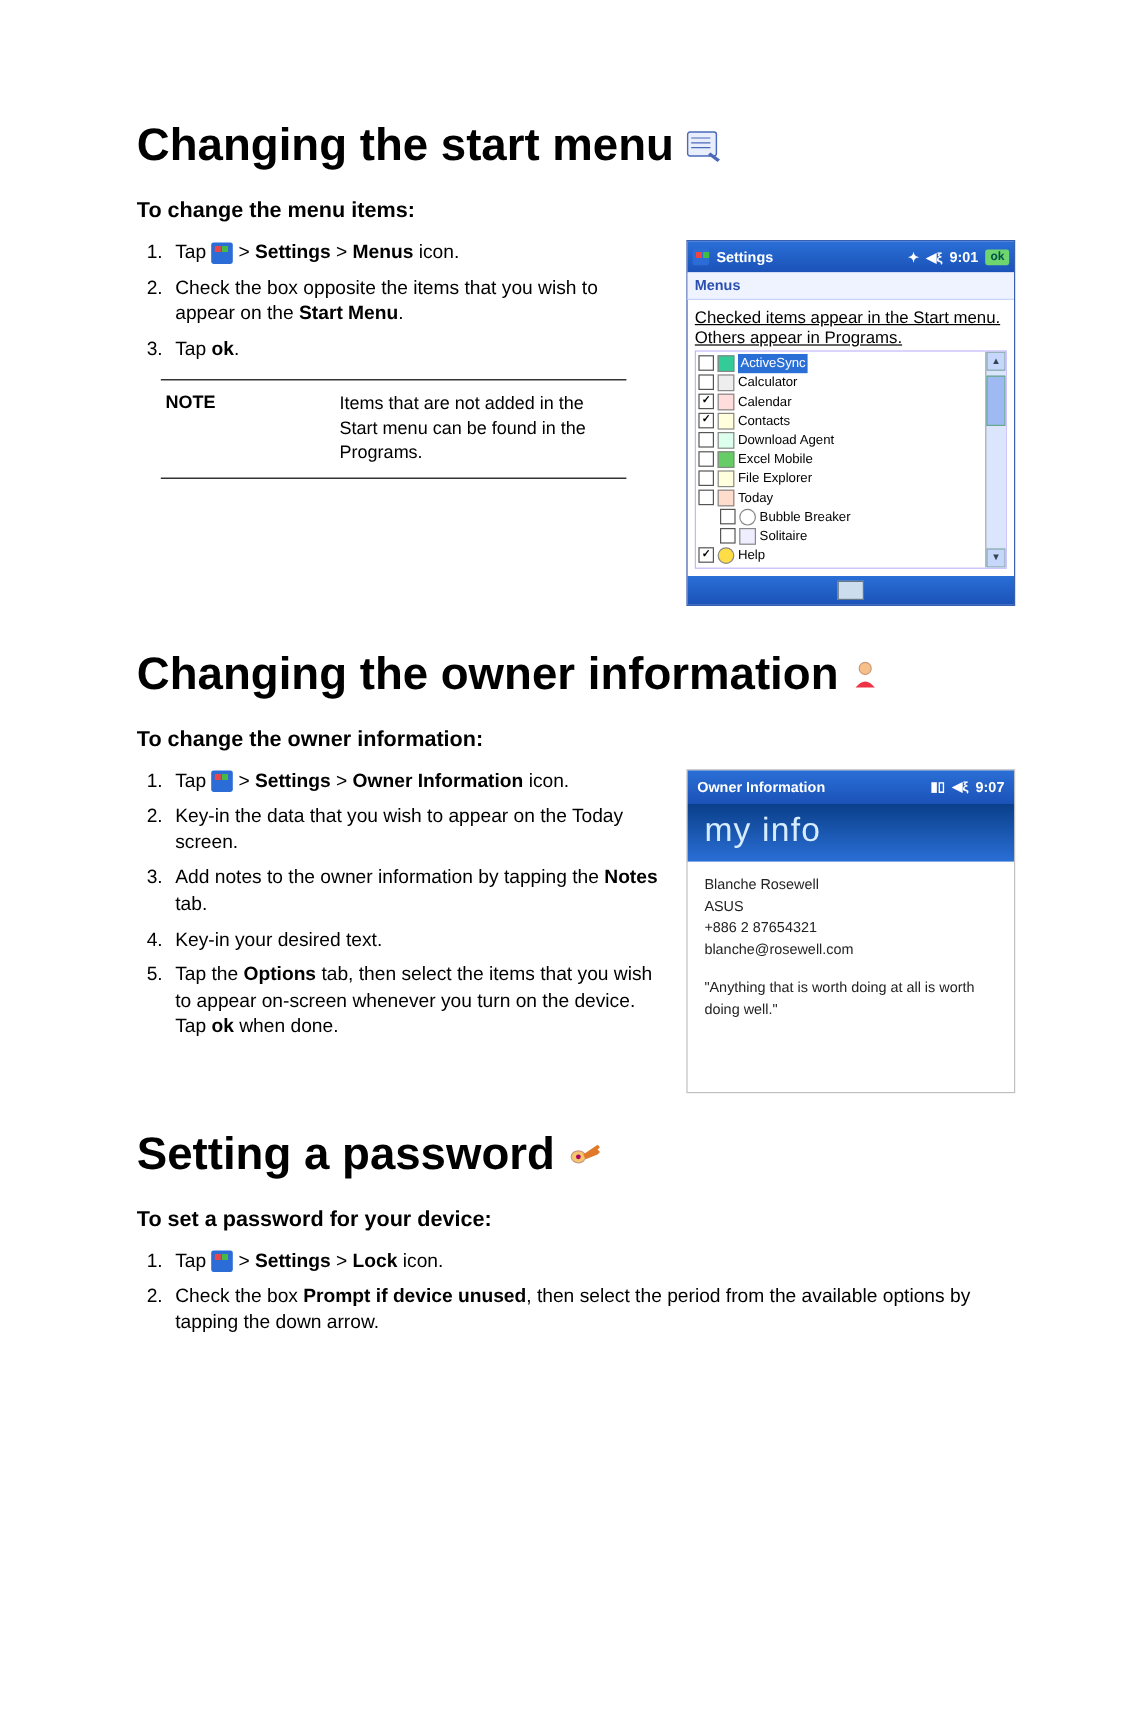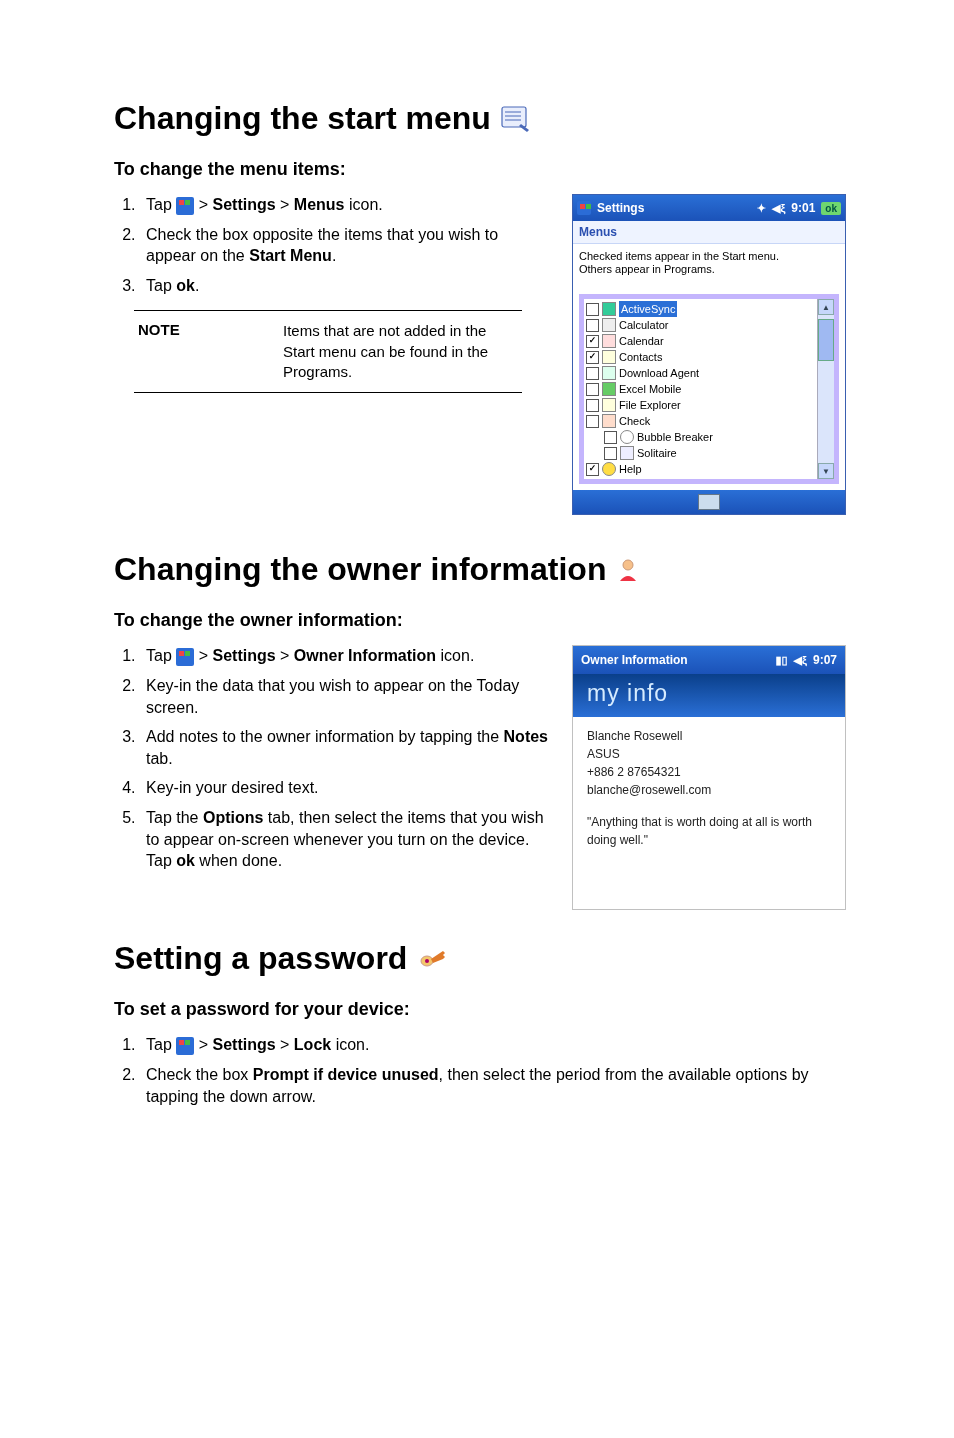"Changing the start menu" .section-title { font-size: 32px -> 38px }
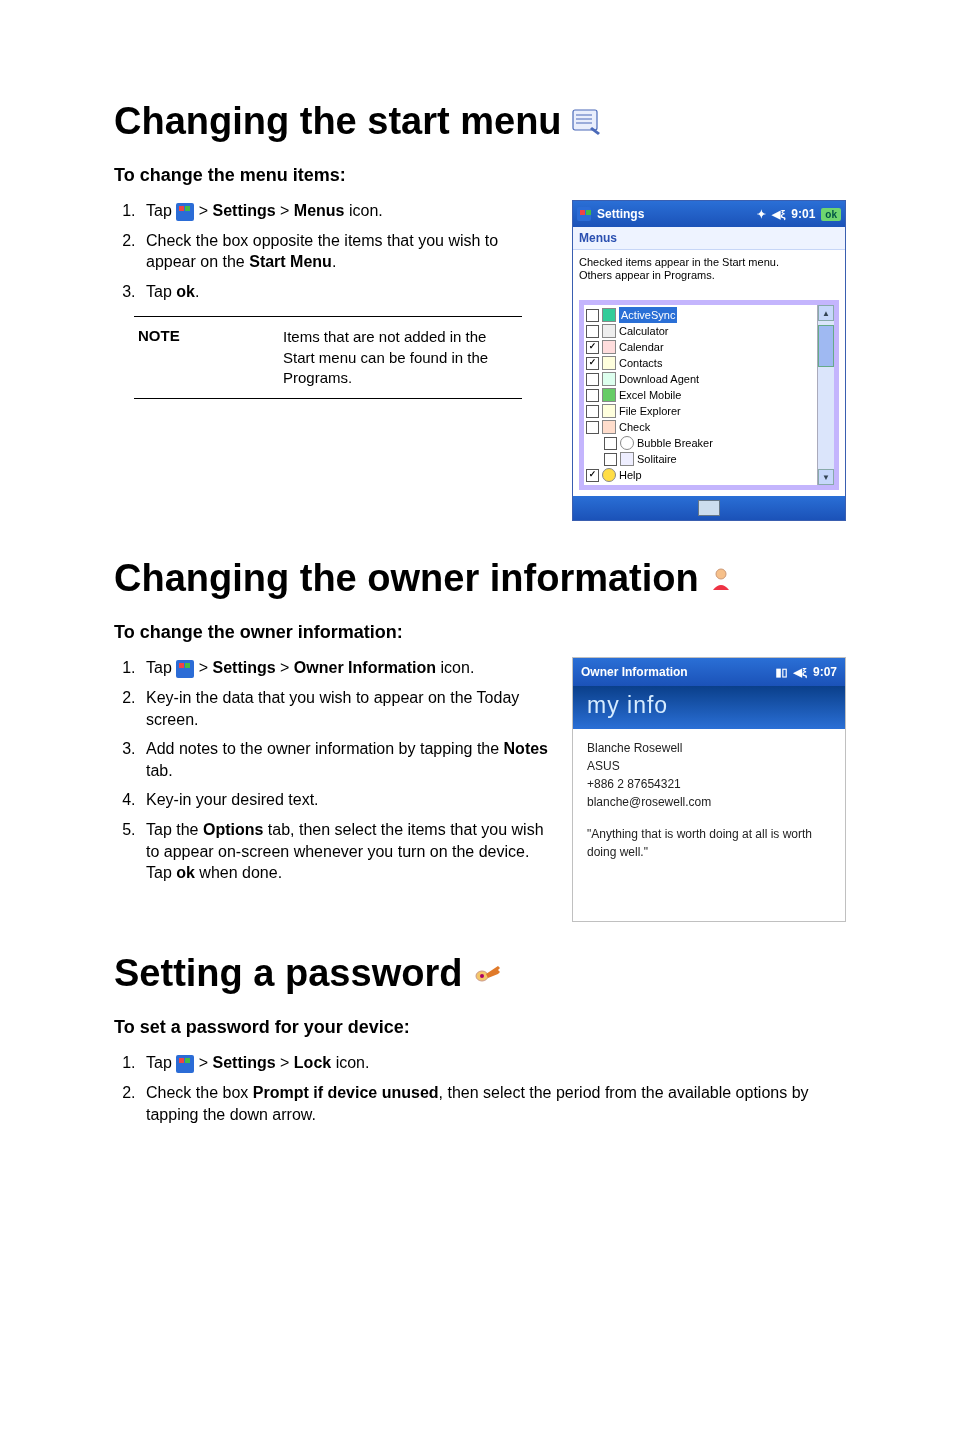"Checked items appear in the" .ppc-desc { font-size: 11px -> 14px; text-decoration: none -> underline }
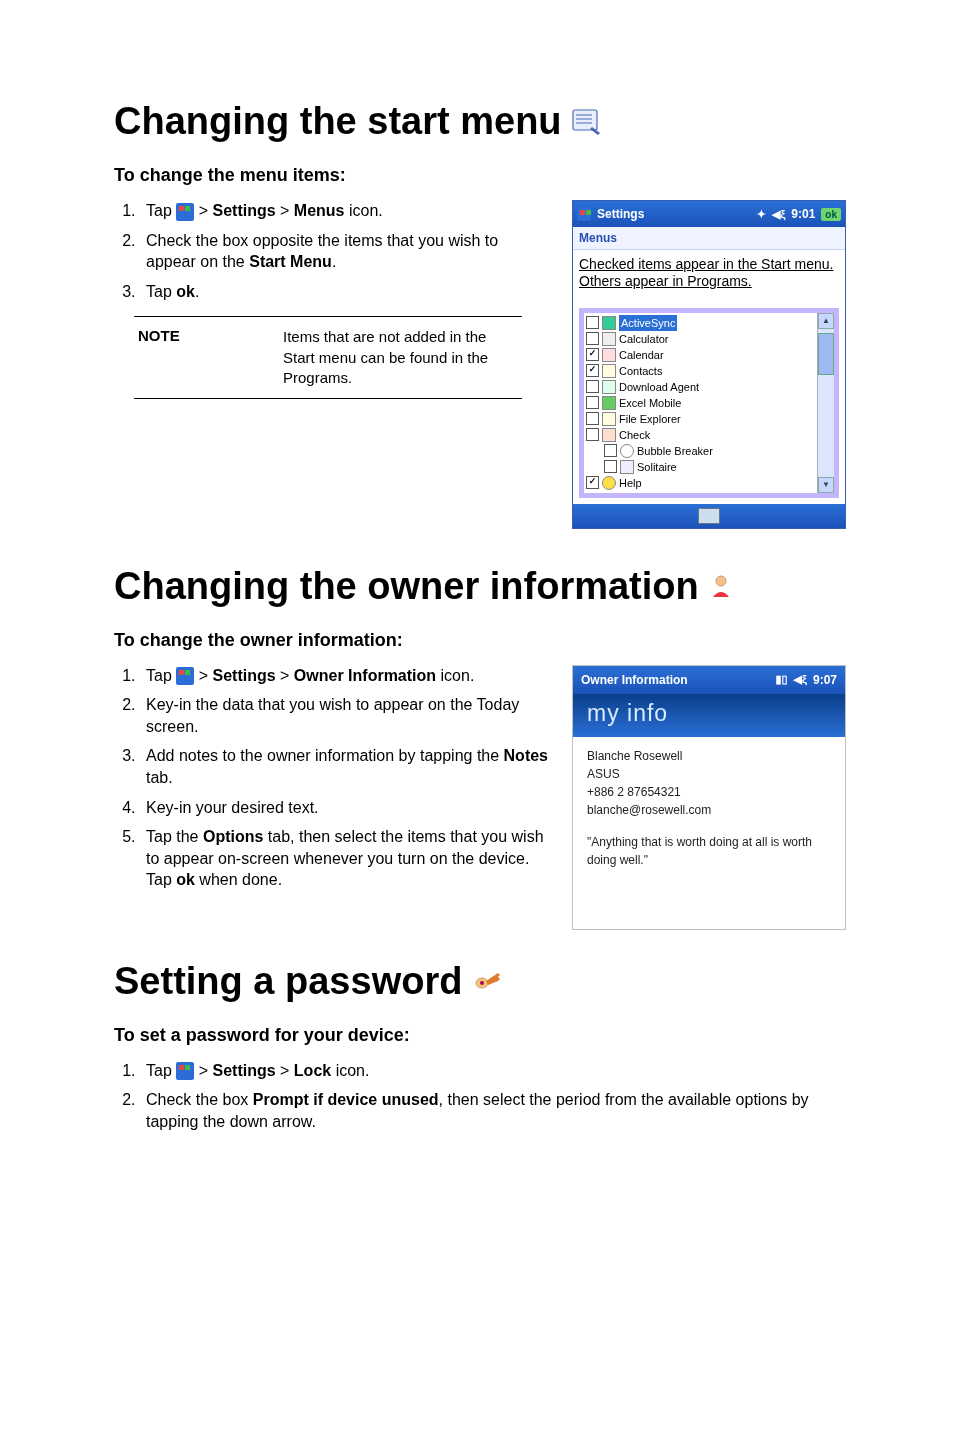"ActiveSync" .ppc-tree-wrap { border: 5px solid #c4b5fd -> 1px solid #c4b5fd; margin: 16px 6px 6px 6px -> 0 6px 6px 6px }
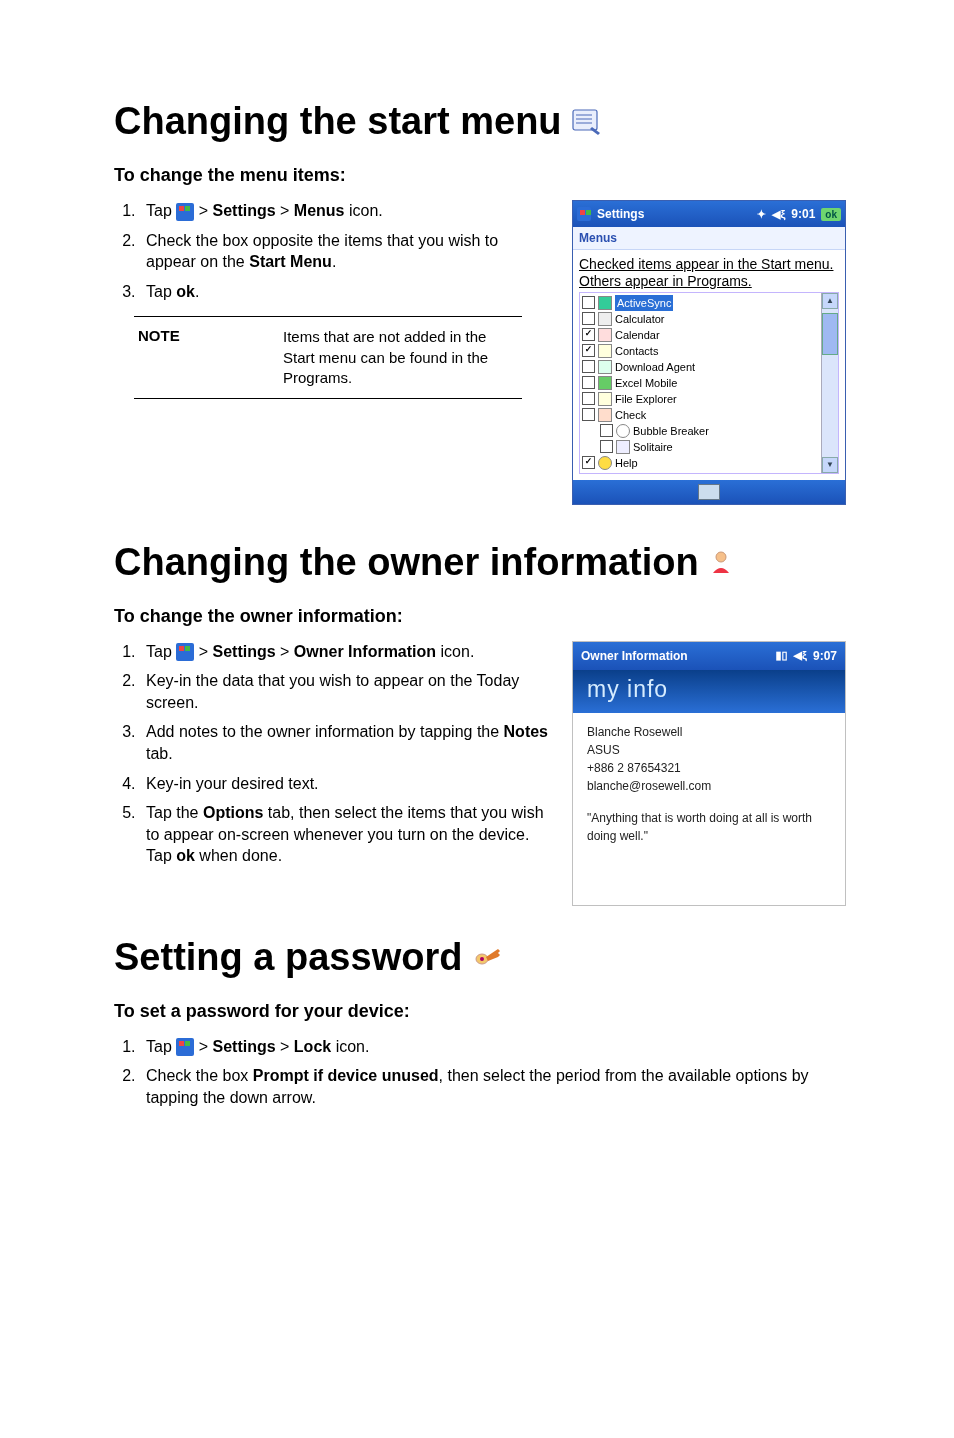"Check" span { text: Check -> Today }
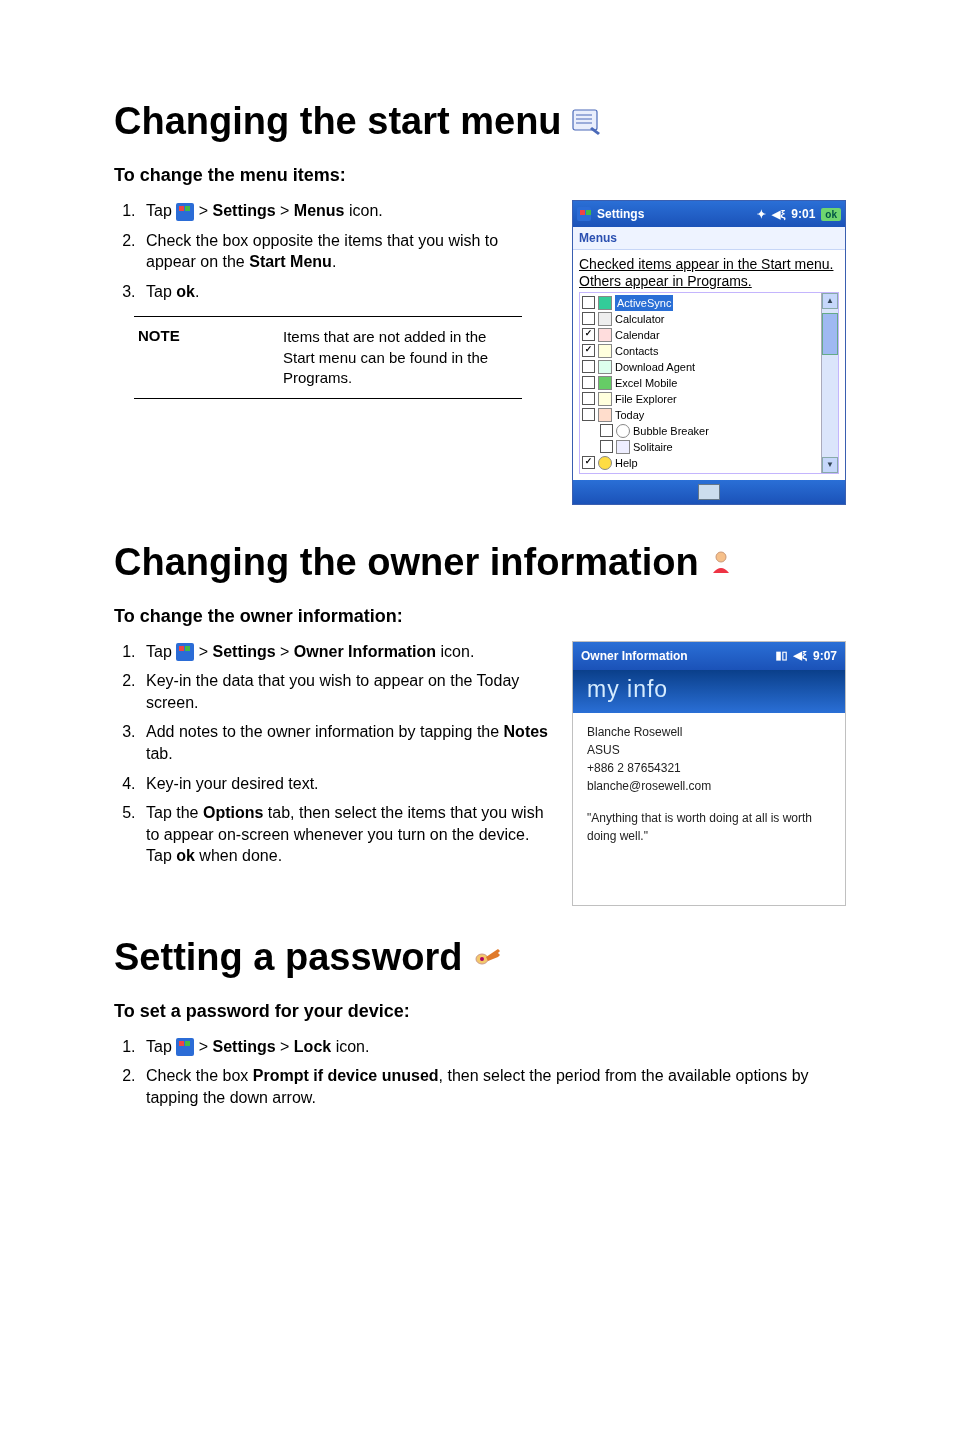"my info" .ppc2-myinfo { font-size: 23px -> 28px }
